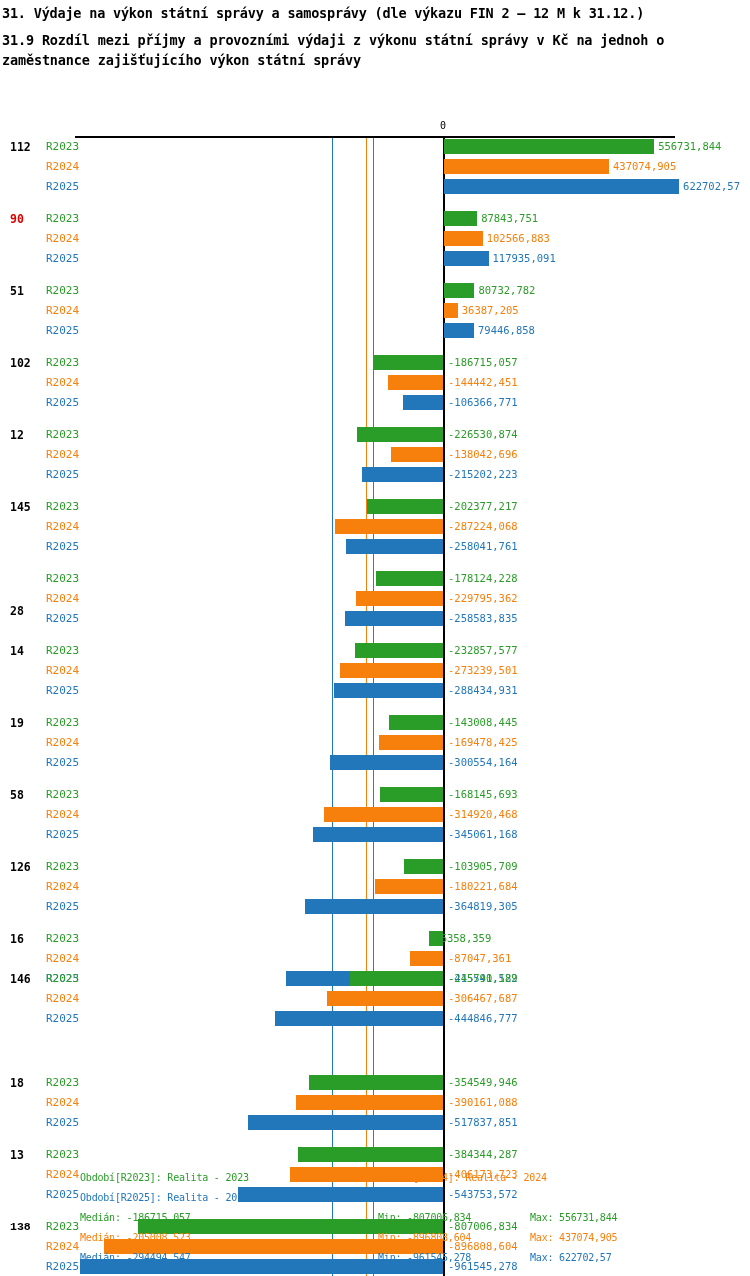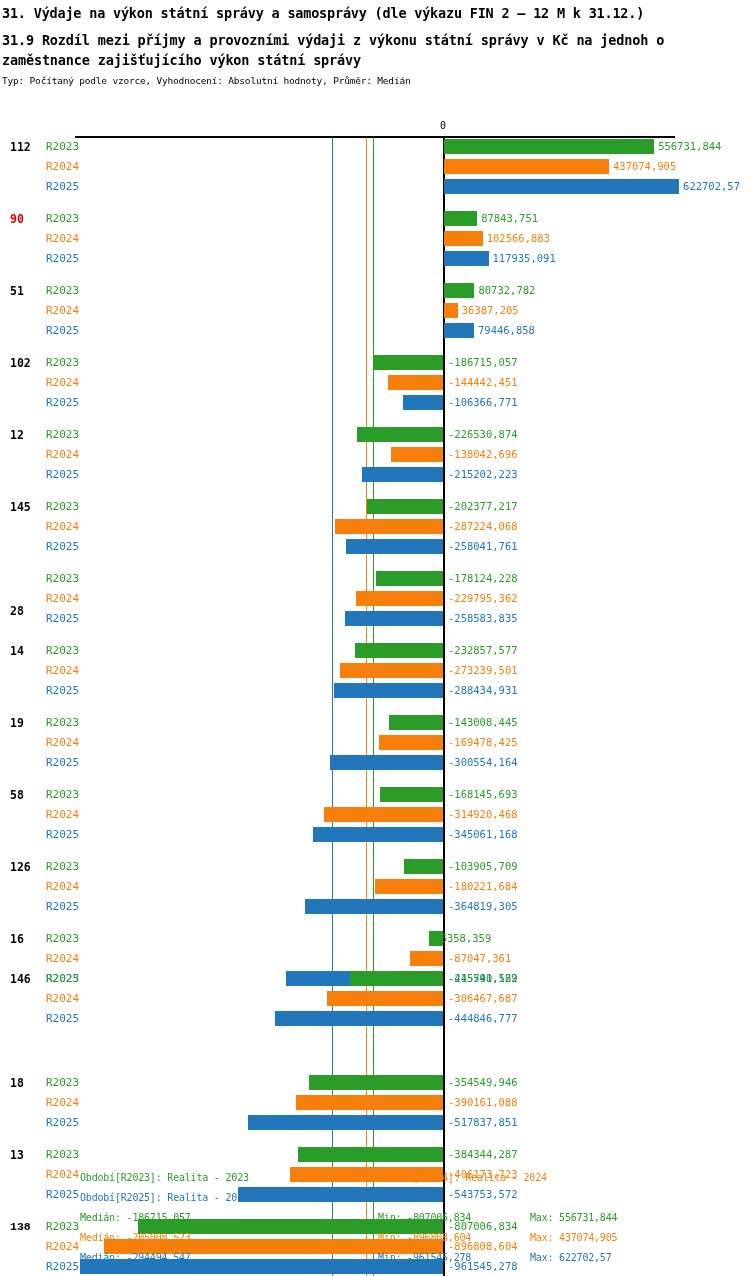"Typ: Počítaný podle vzorce, Vyhodnocení:" div.title-meta { html: <div>Typ: Počítaný podle vzorce, Vyhodnocení: Absolutní hodnoty, Průměr: Medián</div> -> none }
